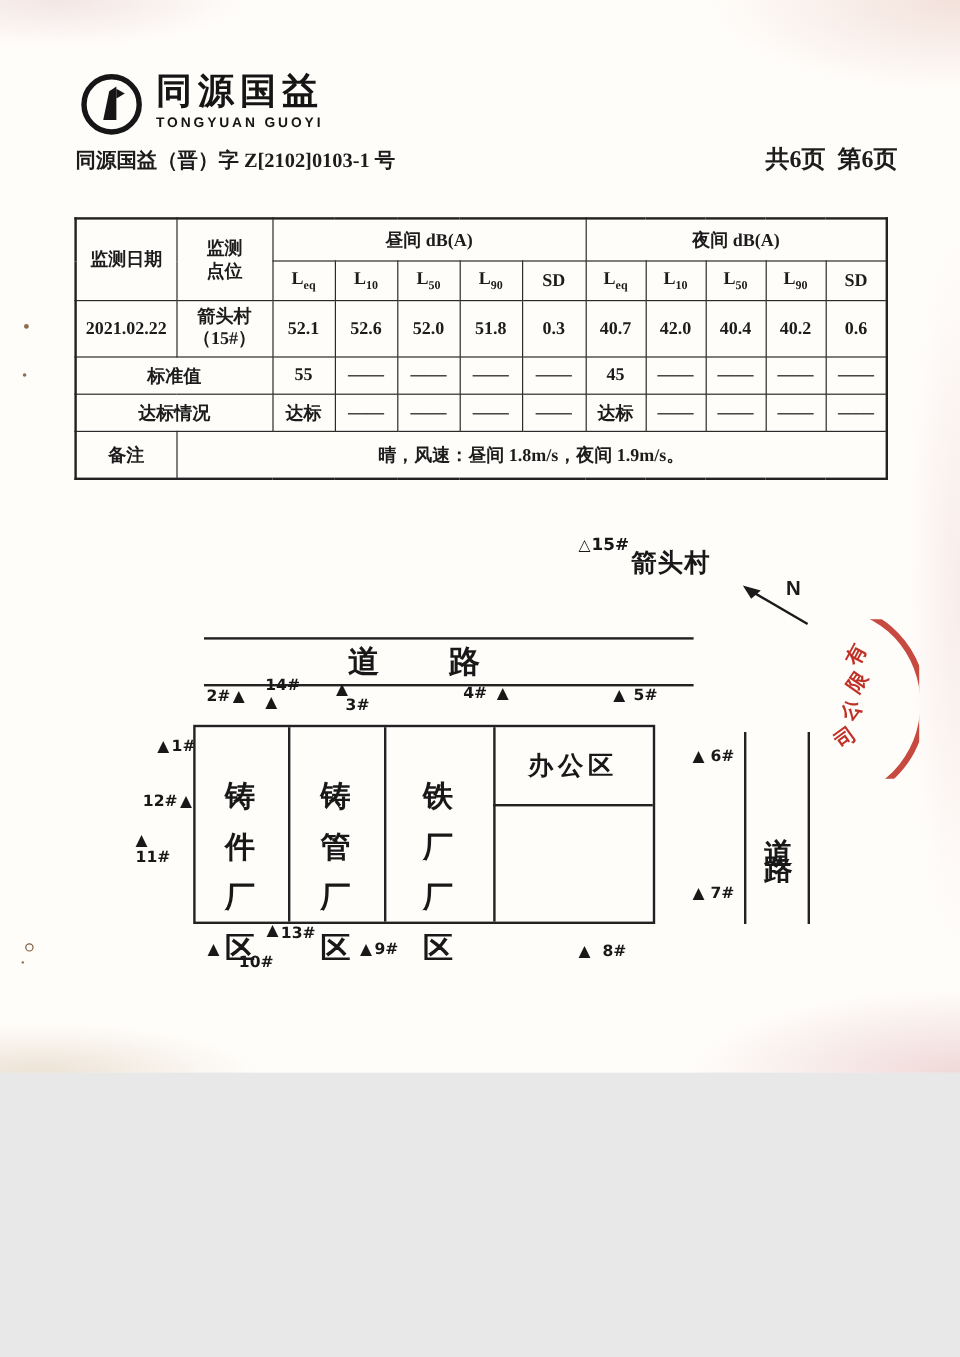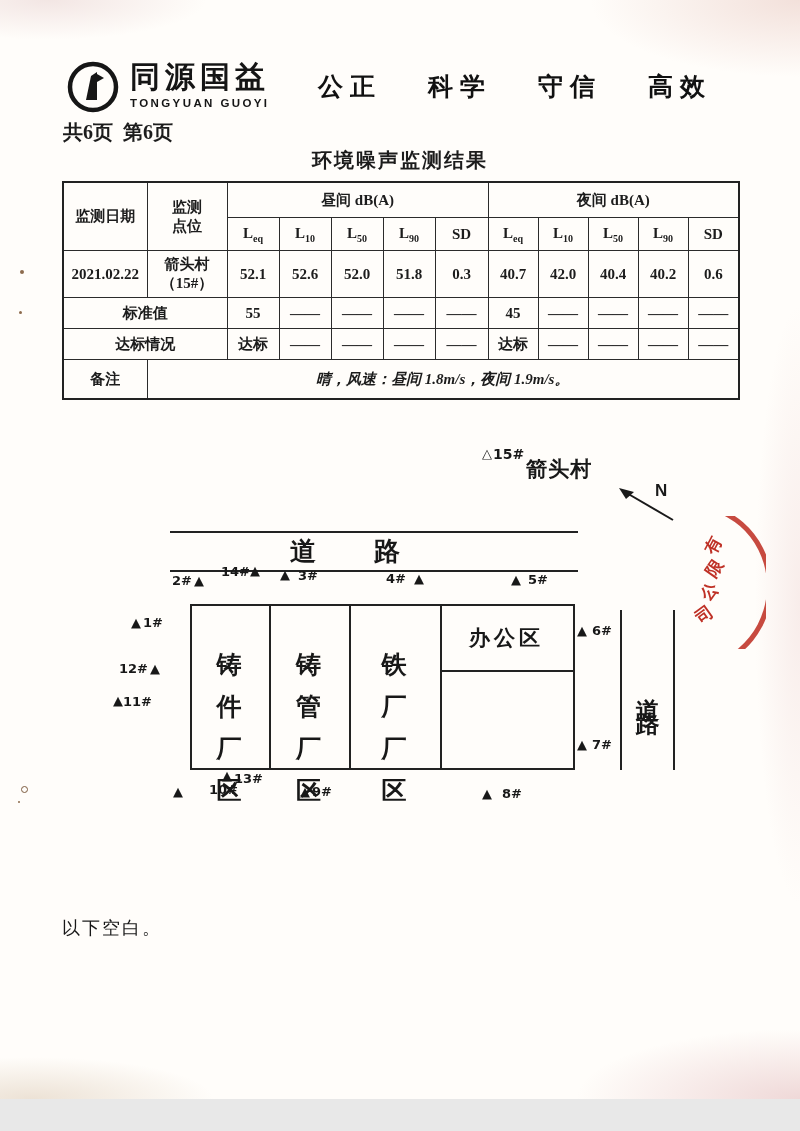"同源国益" .page { height: 1099px -> 894px }
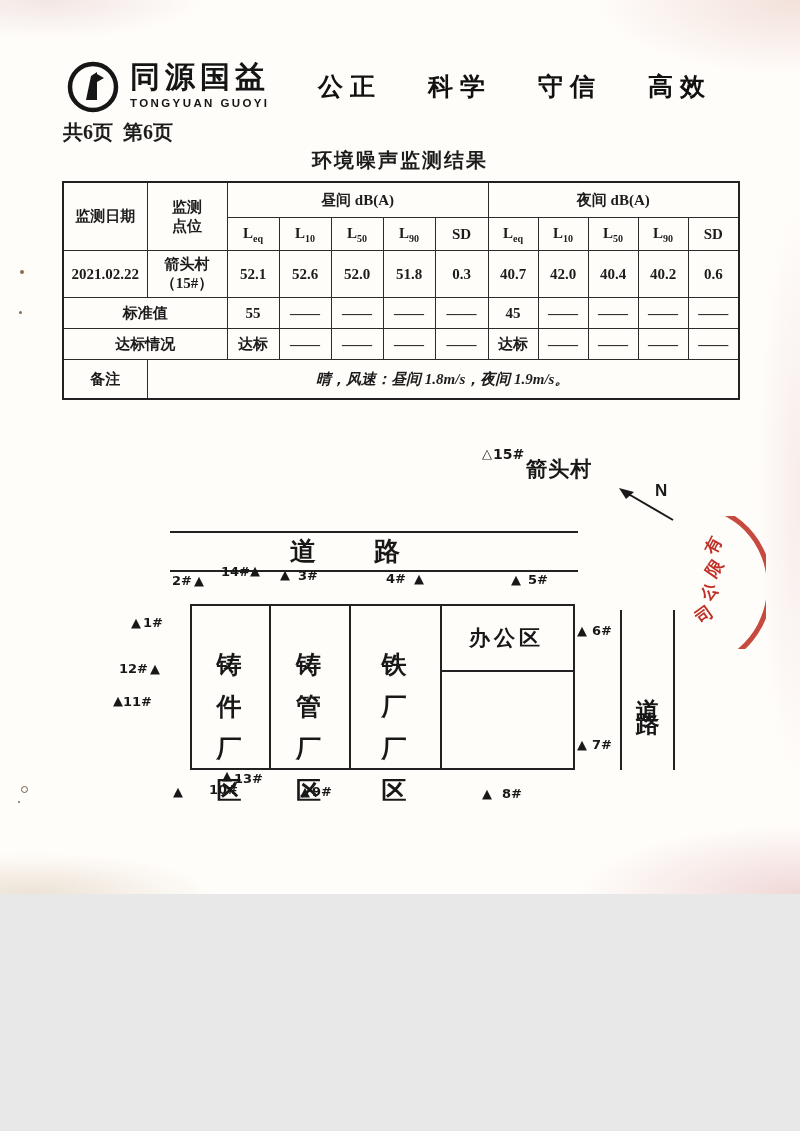"公正" div.slogans { html: <div> <span>公正</span> <span>科学</span> <span>守信</span> <span>高效</span> </div> -> none }
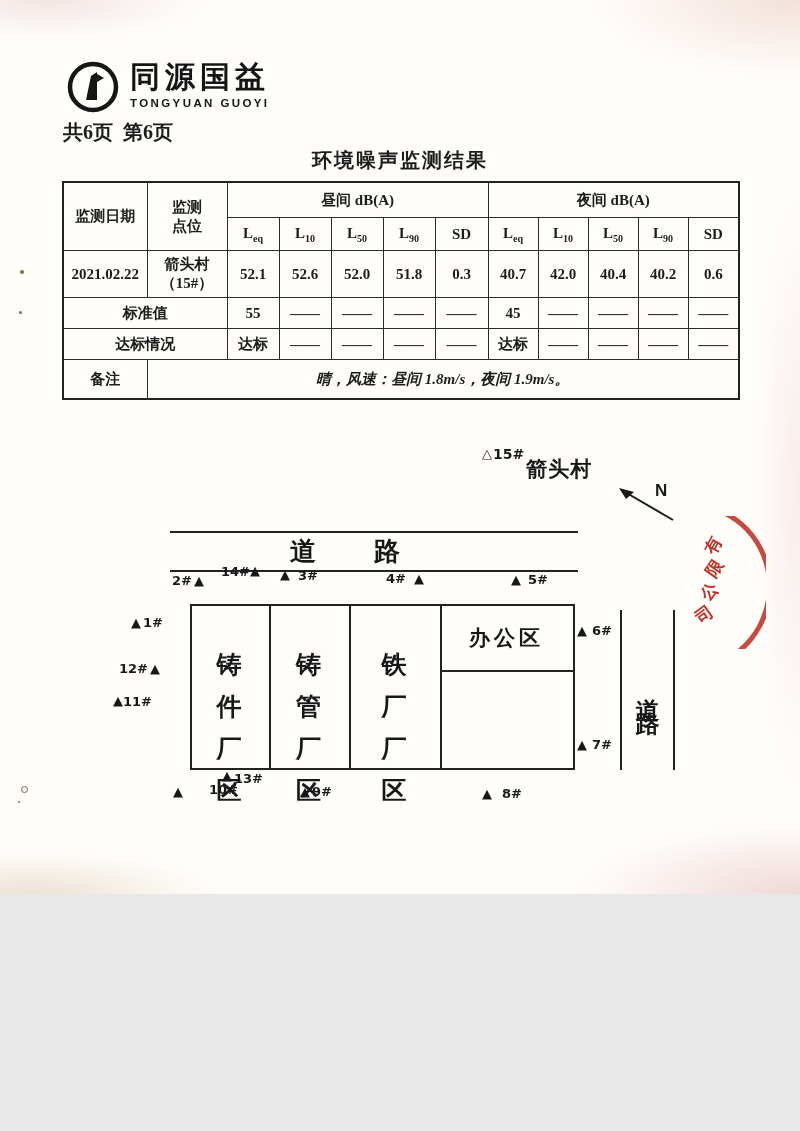"同源国益（晋）字 Z[2102]0103-1 号" span.doc-number { html: none -> <span>同源国益（晋）字 Z[2102]0103-1 号</span> }
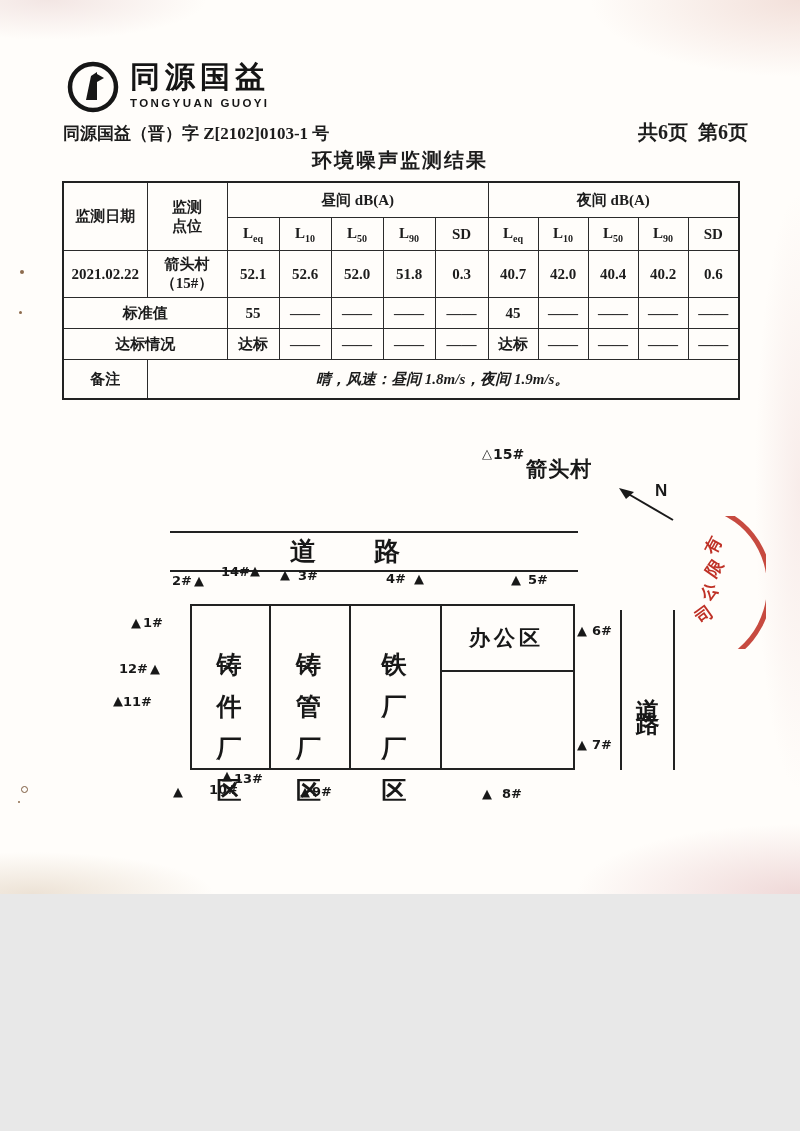"环境噪声监测结果" div.doc-title { html: <div>环境噪声监测结果</div> -> none }
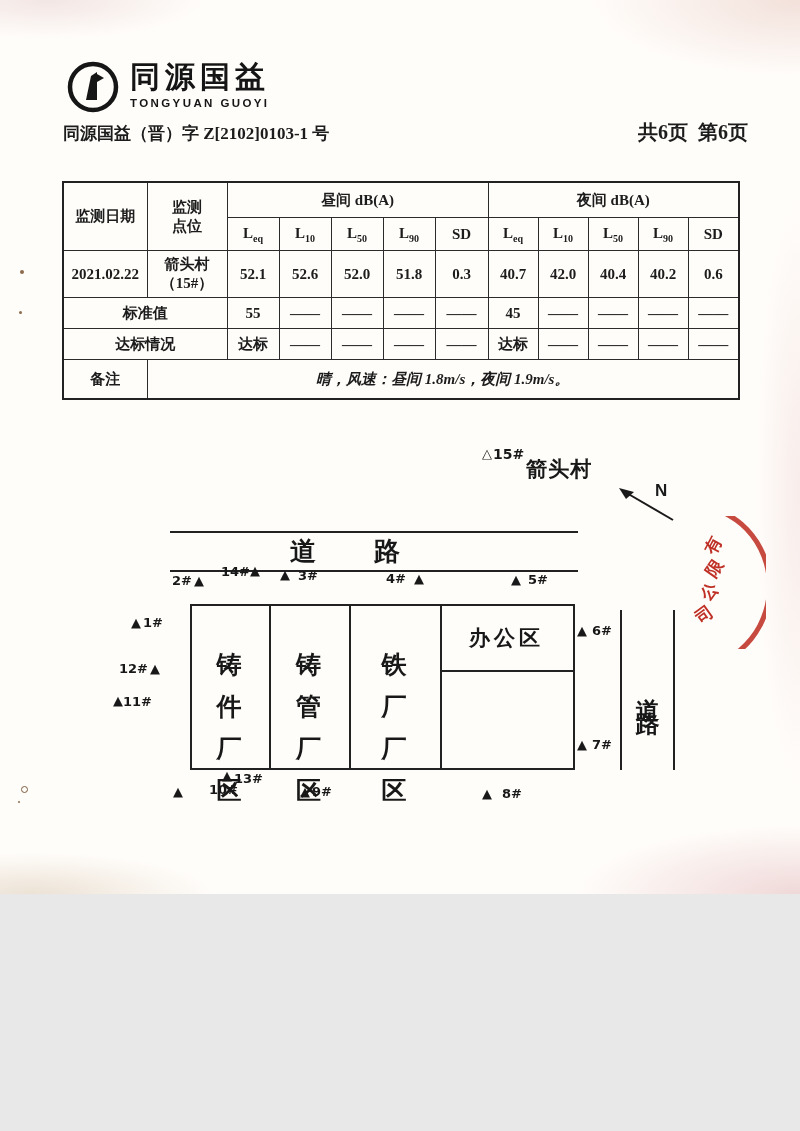"晴，风速：昼间 1.8m/s，夜间 1.9m/s。" td.remark-text { font-style: italic -> none }
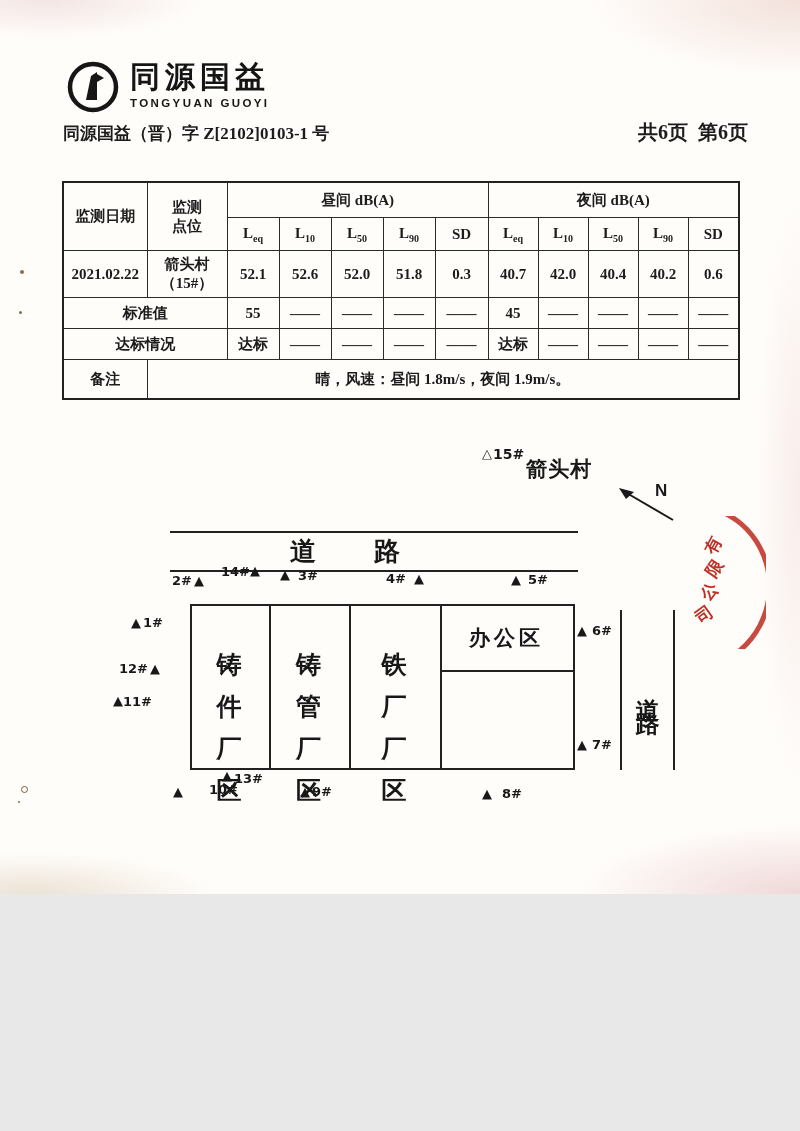"14#" .pt.col { flex-direction: row -> column }
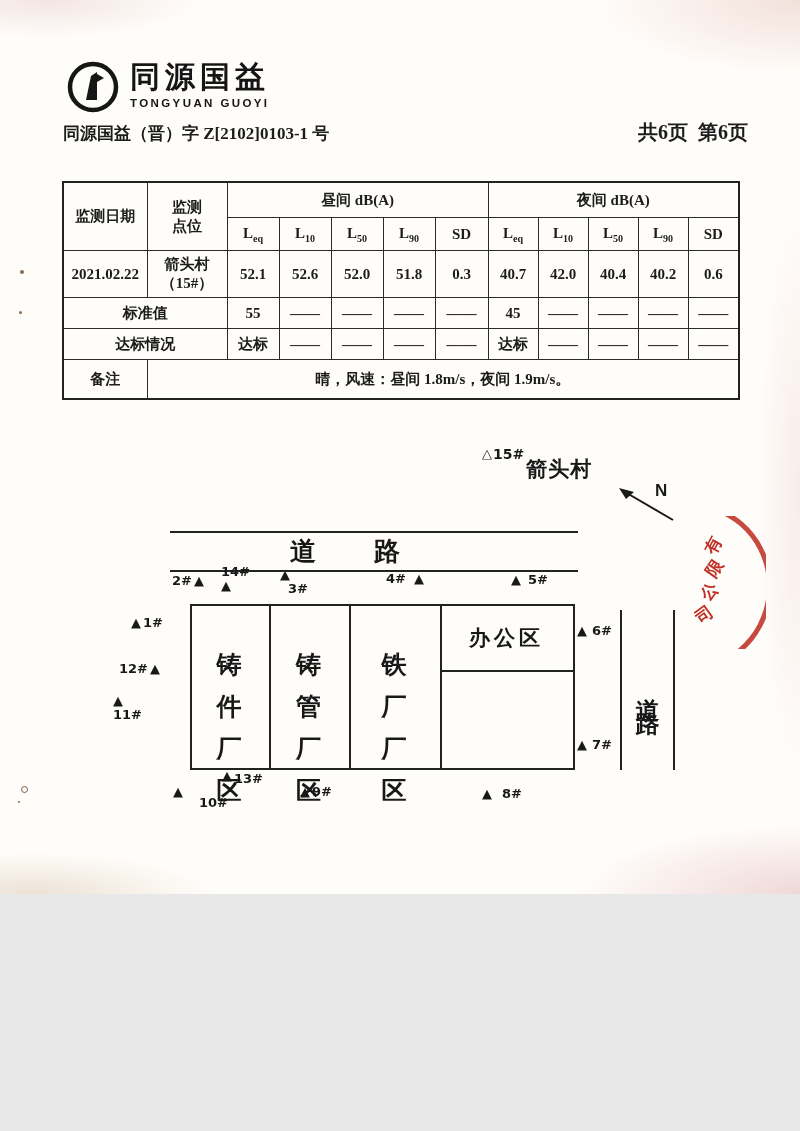"办公区" .factory { left: 190px -> 161px }
